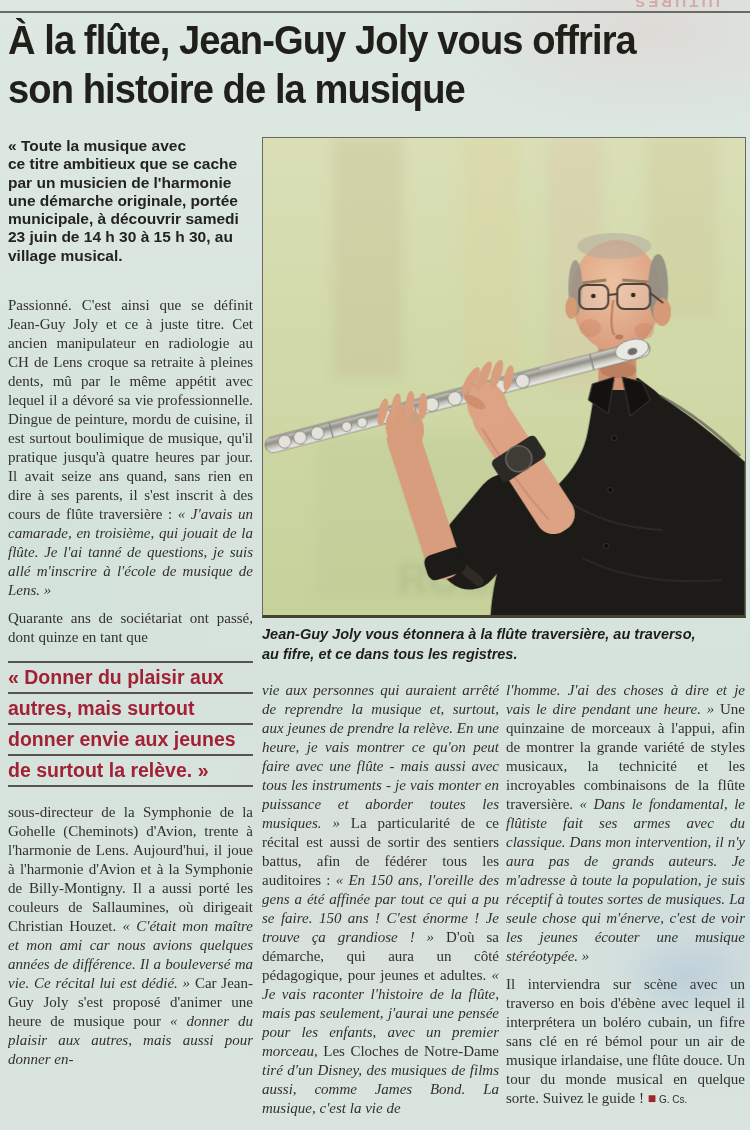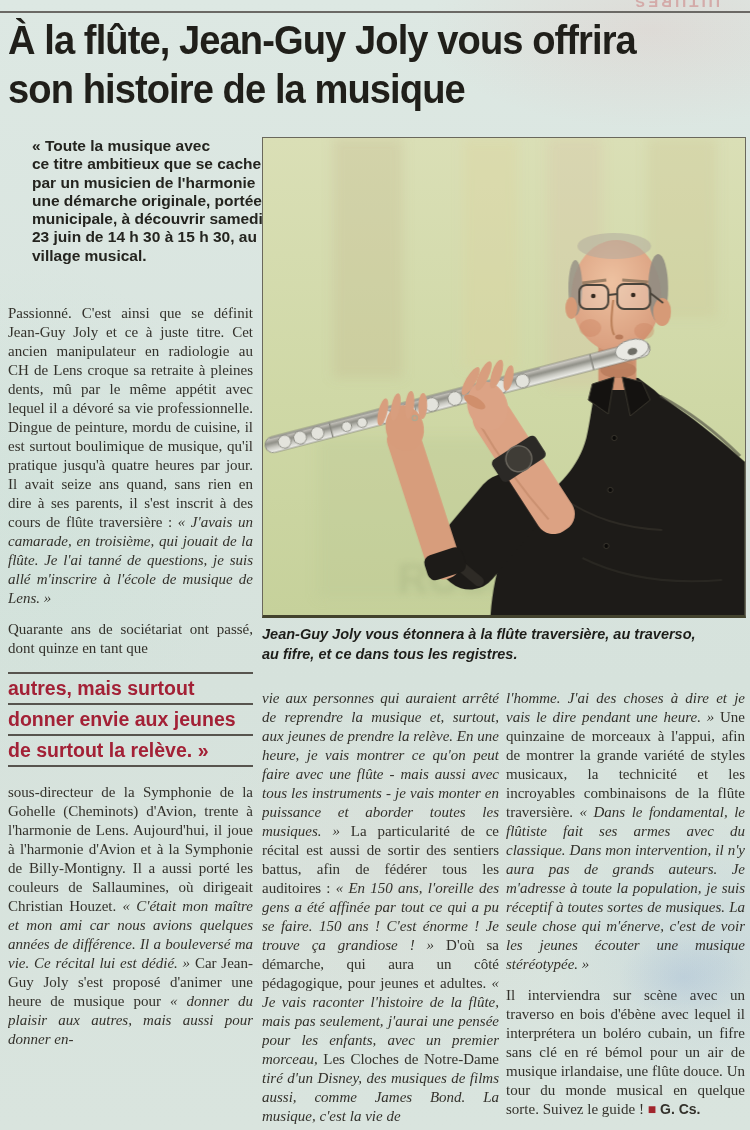"« Toute la musique avec" .intro { margin-left: 24px -> none }
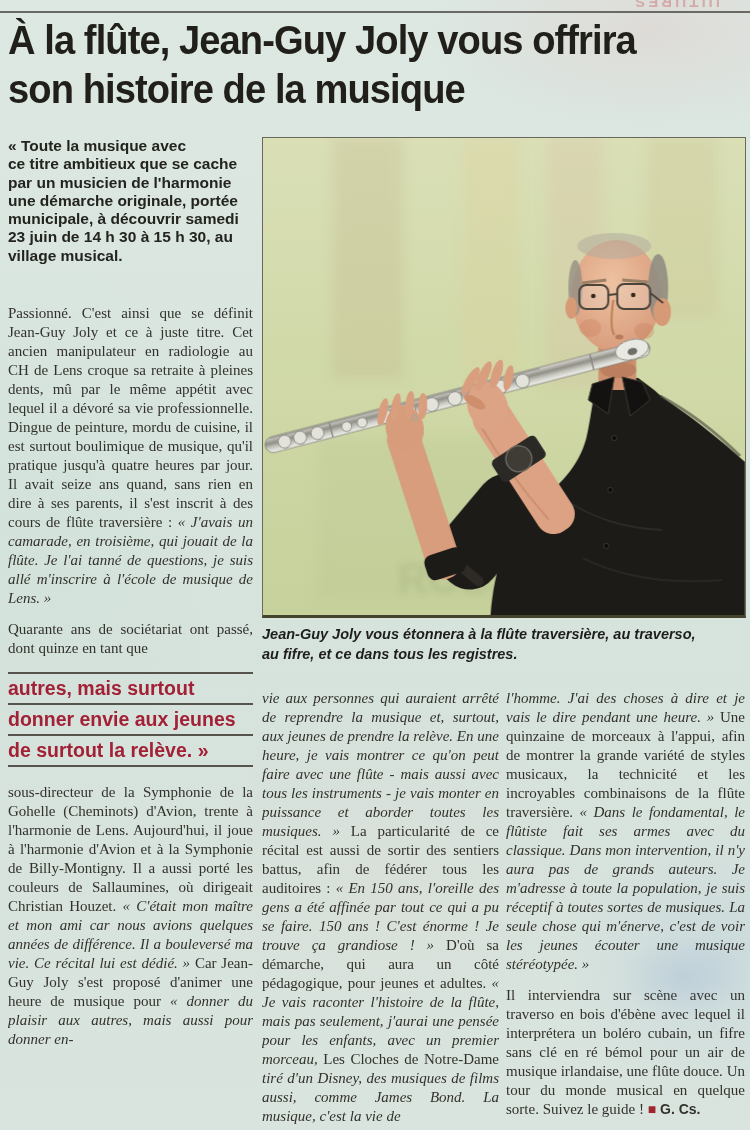"Passionné. C'est ainsi que se" .col p { margin: 12px 0 9px 0 -> 4px 0 9px 0 }
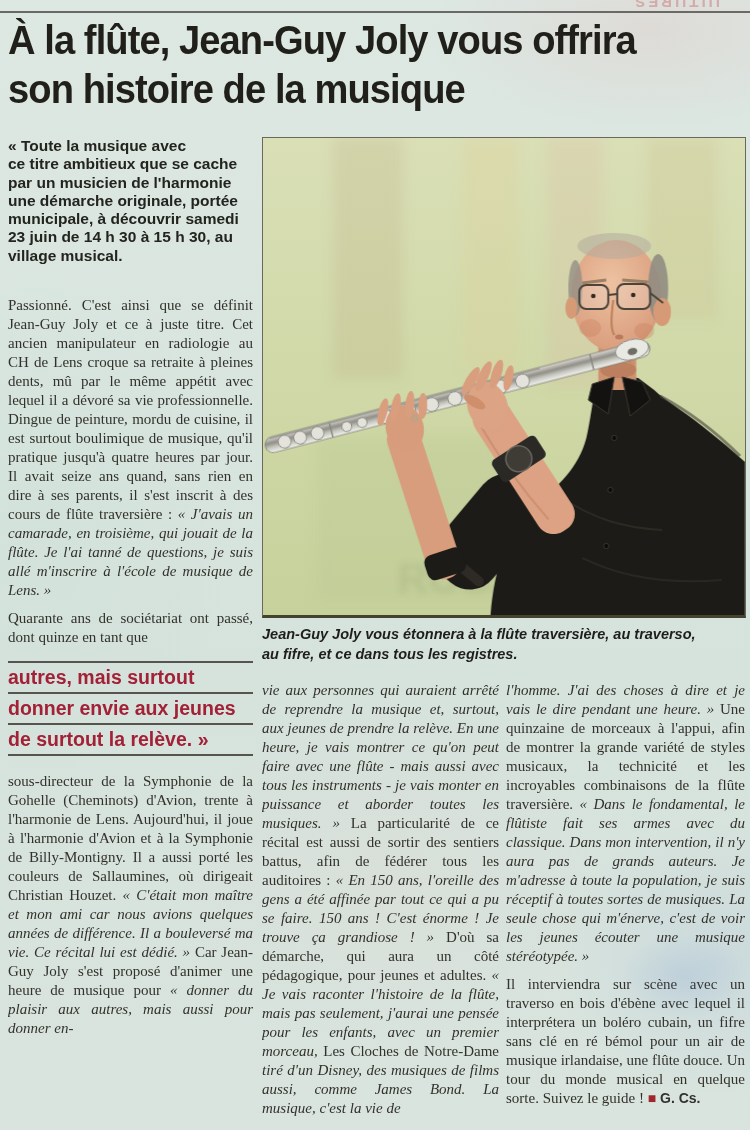"« Donner du plaisir aux" div.pq-line { html: none -> <div>« Donner du plaisir aux</div> }
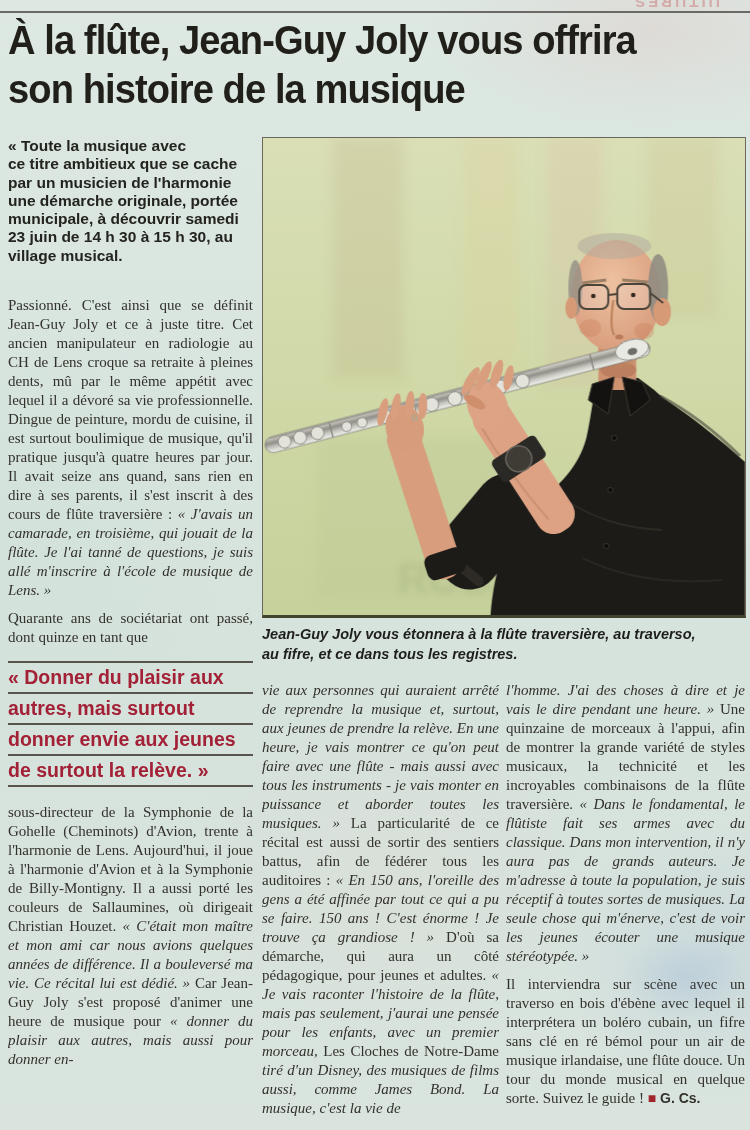"G. Cs." .seg-b { font-size: 14px -> 10px; font-weight: bold -> normal }
